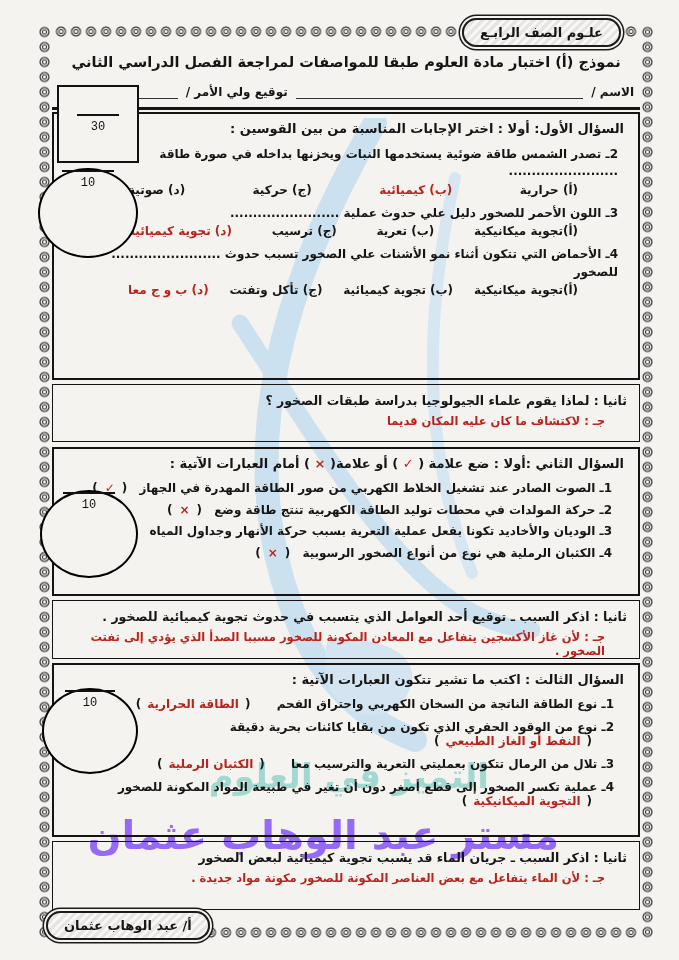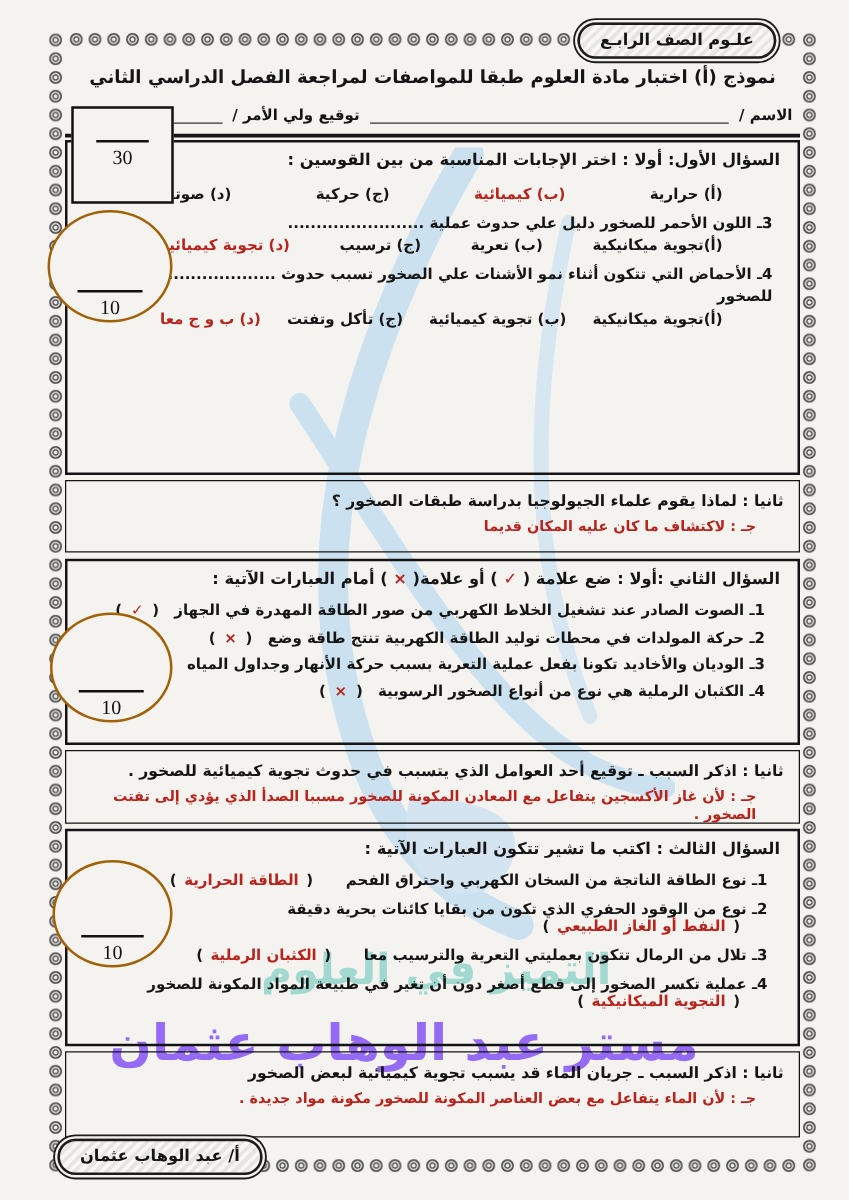"30" .score-num { font-family: Liberation Serif, serif -> Liberation Mono, monospace; font-size: 16px -> 12px }
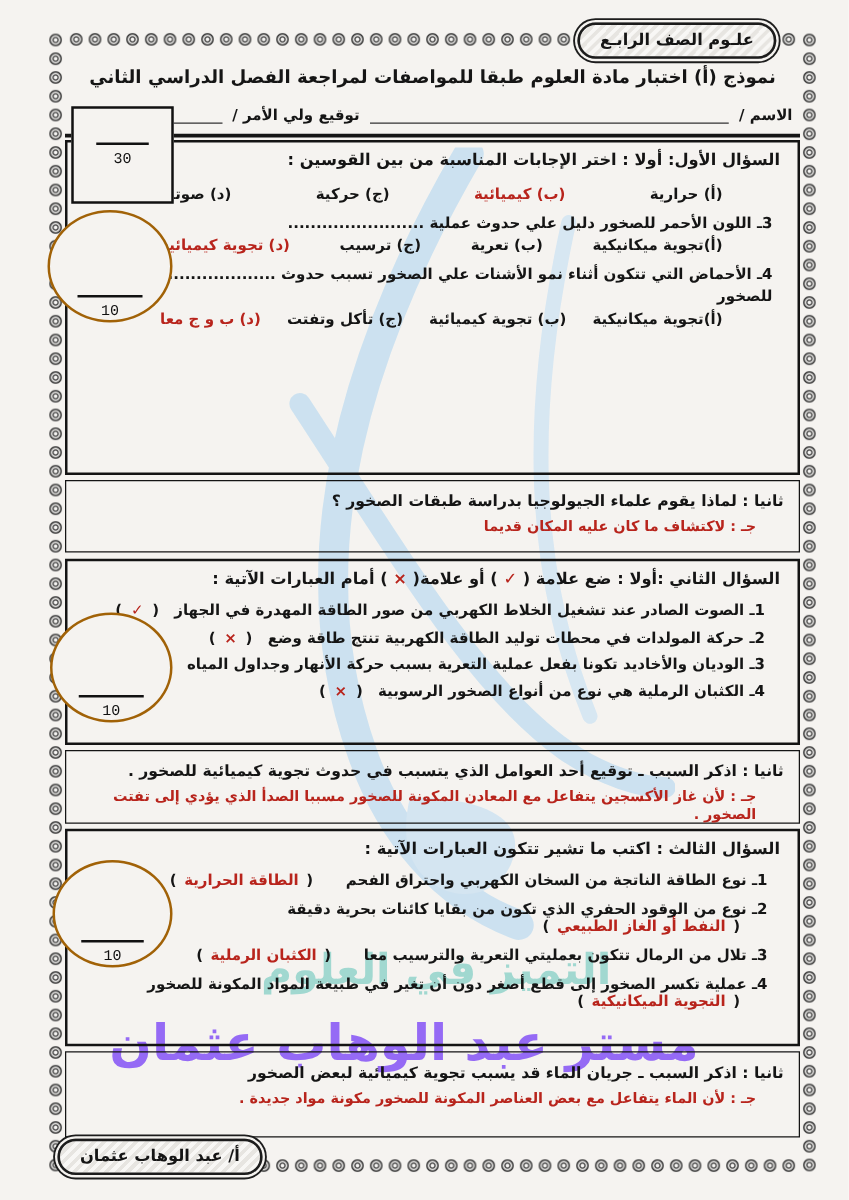"2ـ تصدر الشمس طاقة ضوئية" div.q-text { html: none -> <div>2ـ تصدر الشمس طاقة ضوئية يستخدمها النبات ويخزنها بداخله في صورة طاقة ........................</div> }
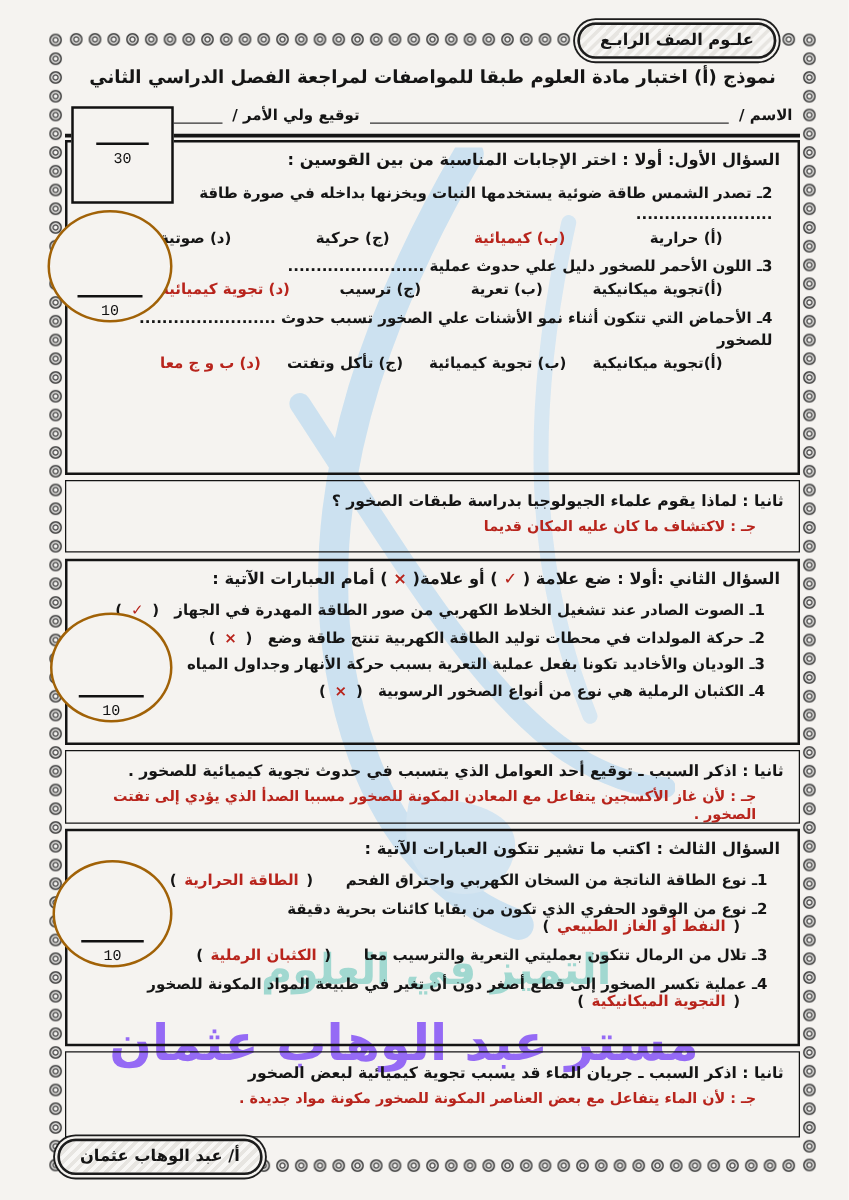"10" .score-circle { border: 2px solid #a16207 -> 2px solid #000000; justify-content: flex-end -> flex-start }
